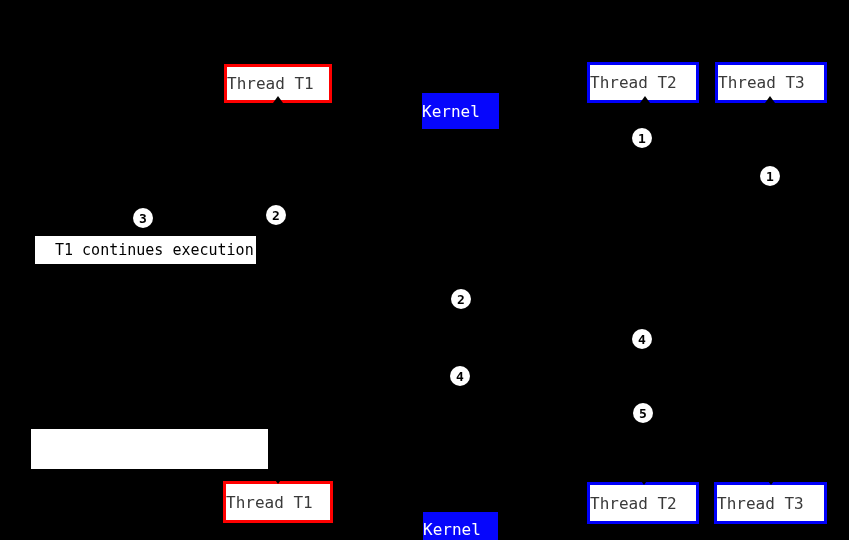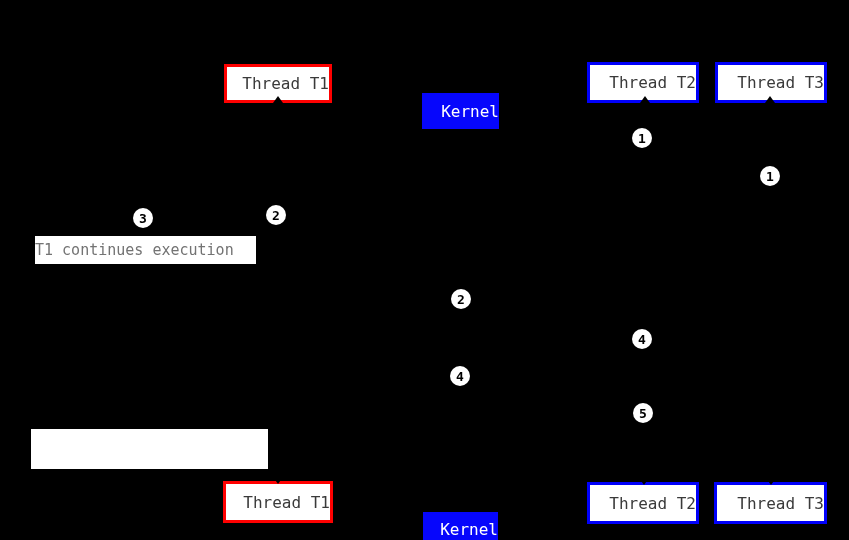"Thread T1" .box { justify-content: flex-end -> flex-start }
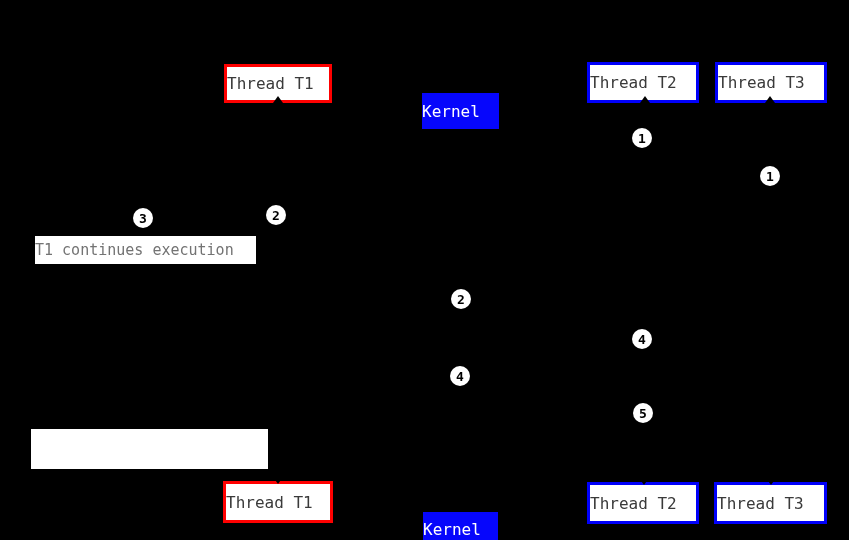"T1 continues execution" .note { color: #737373 -> #000000; padding-left: 0 -> 20px }
